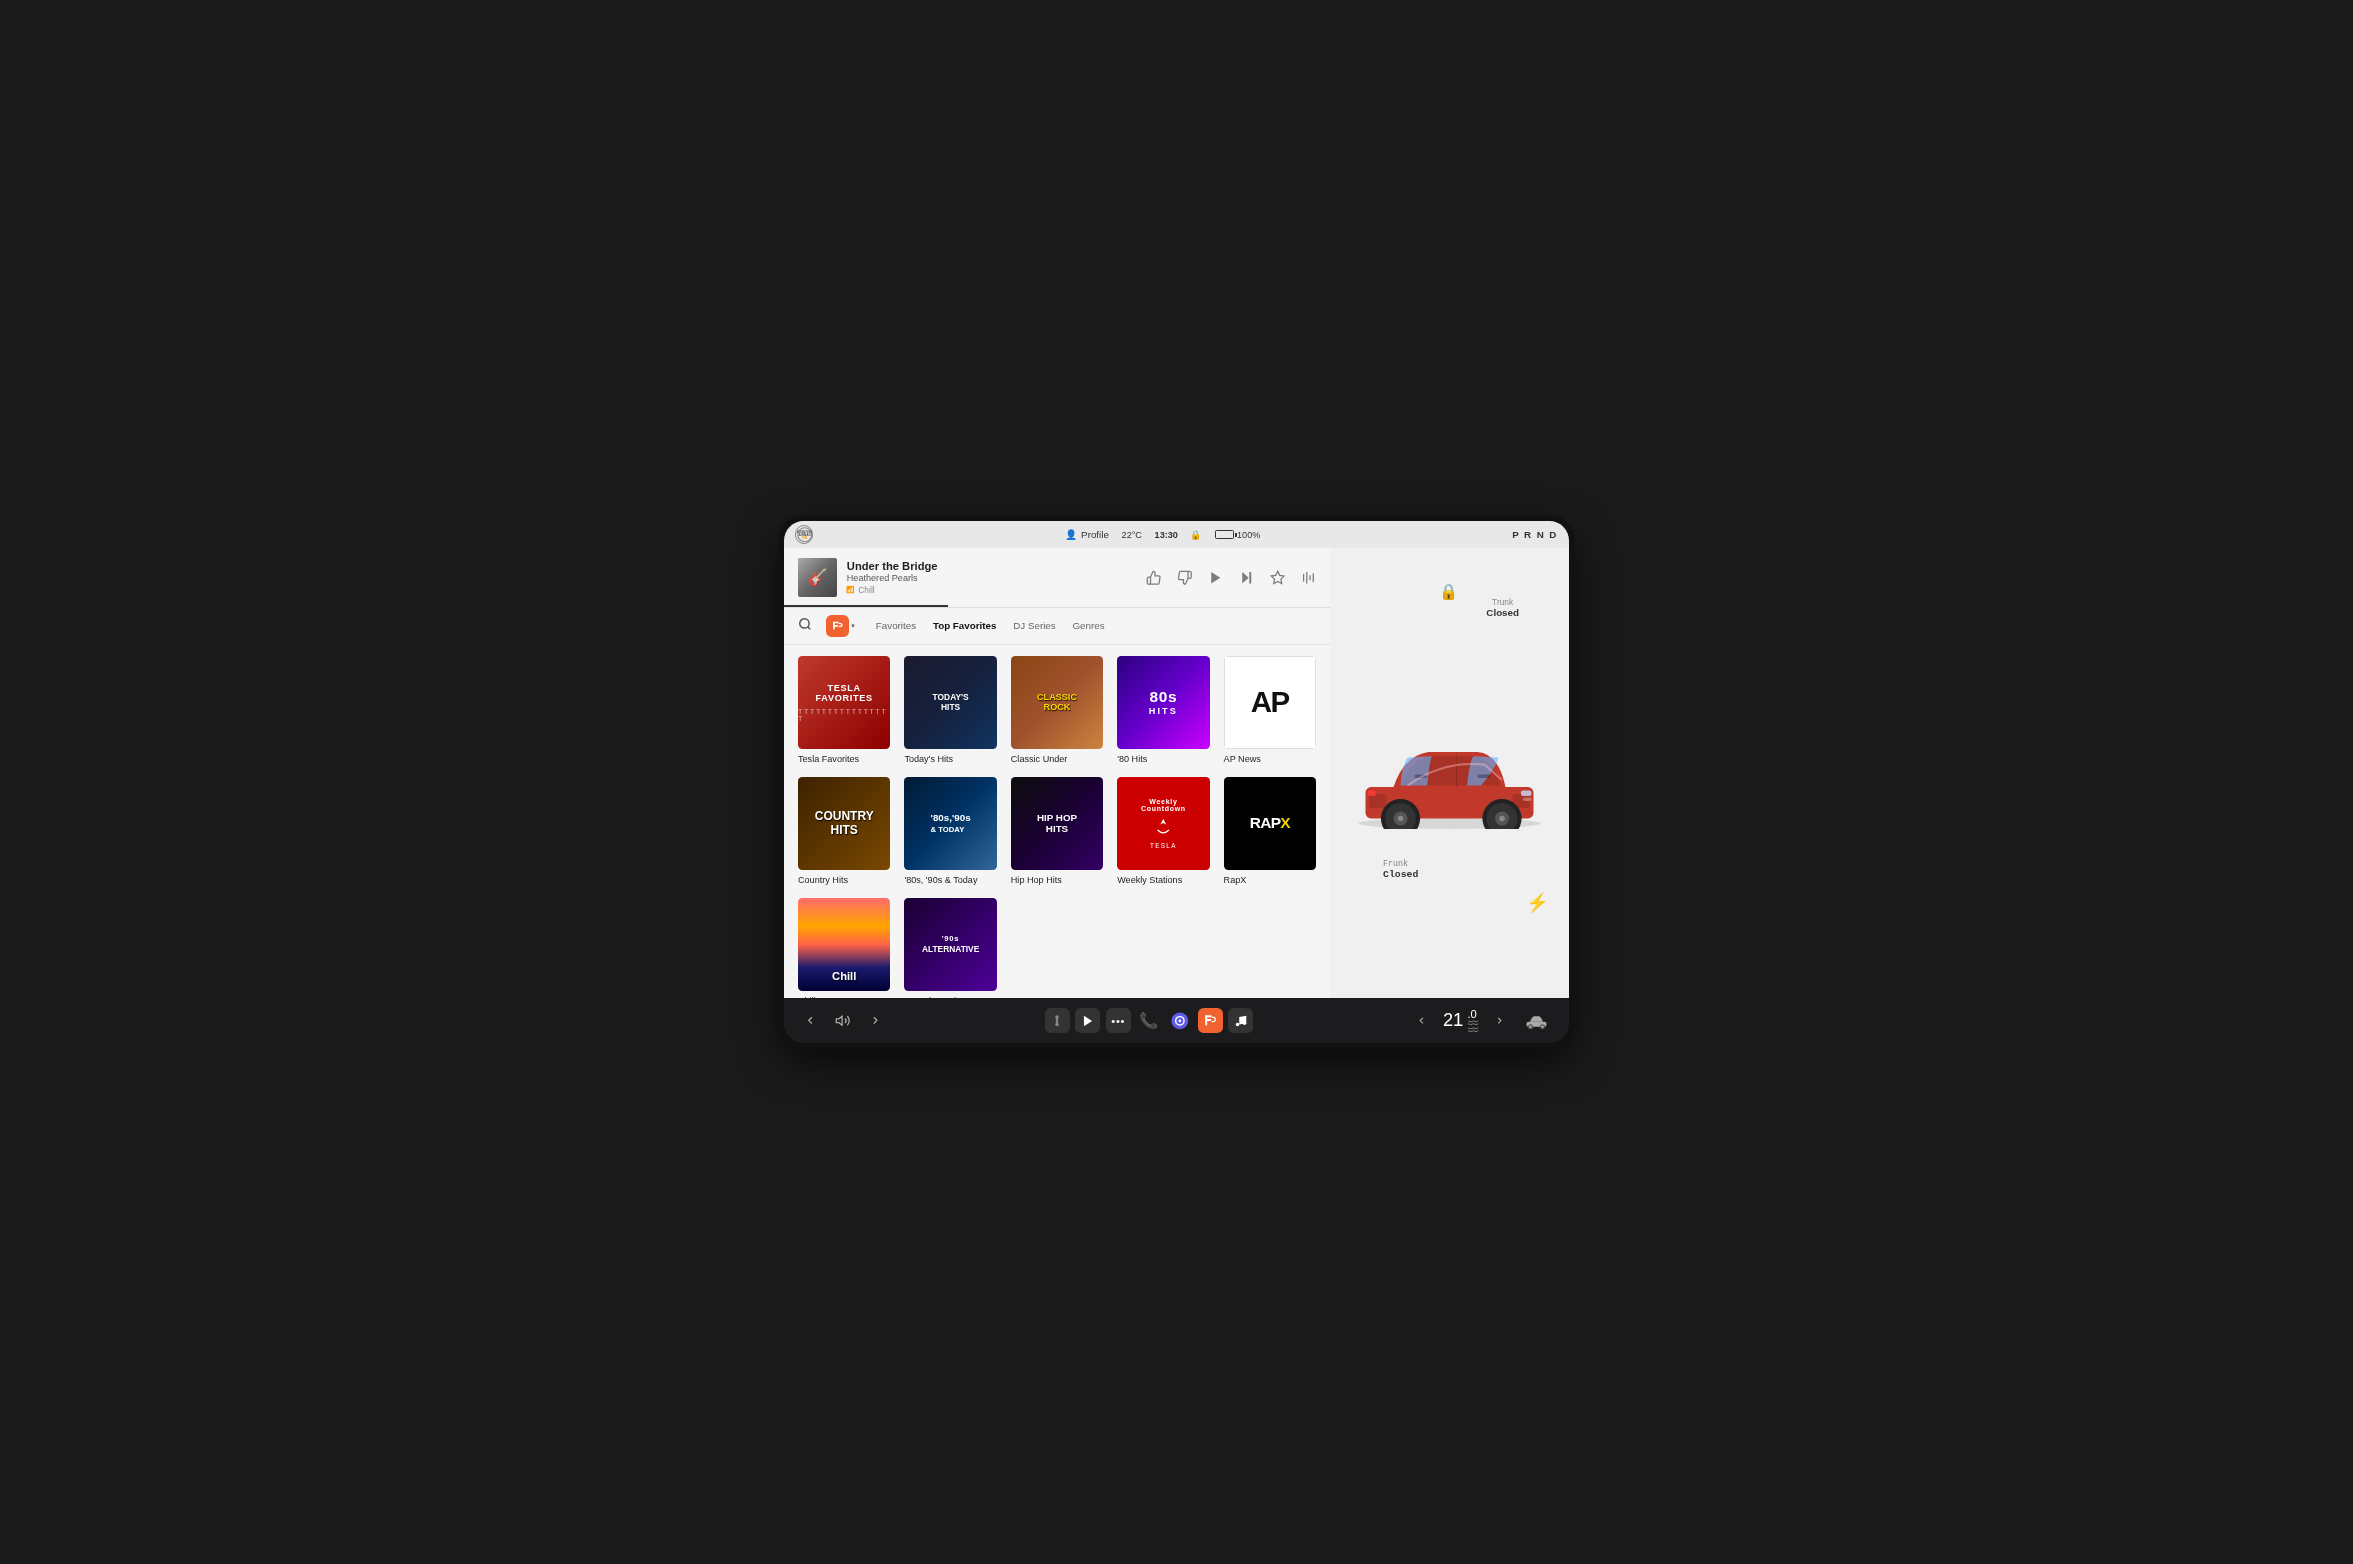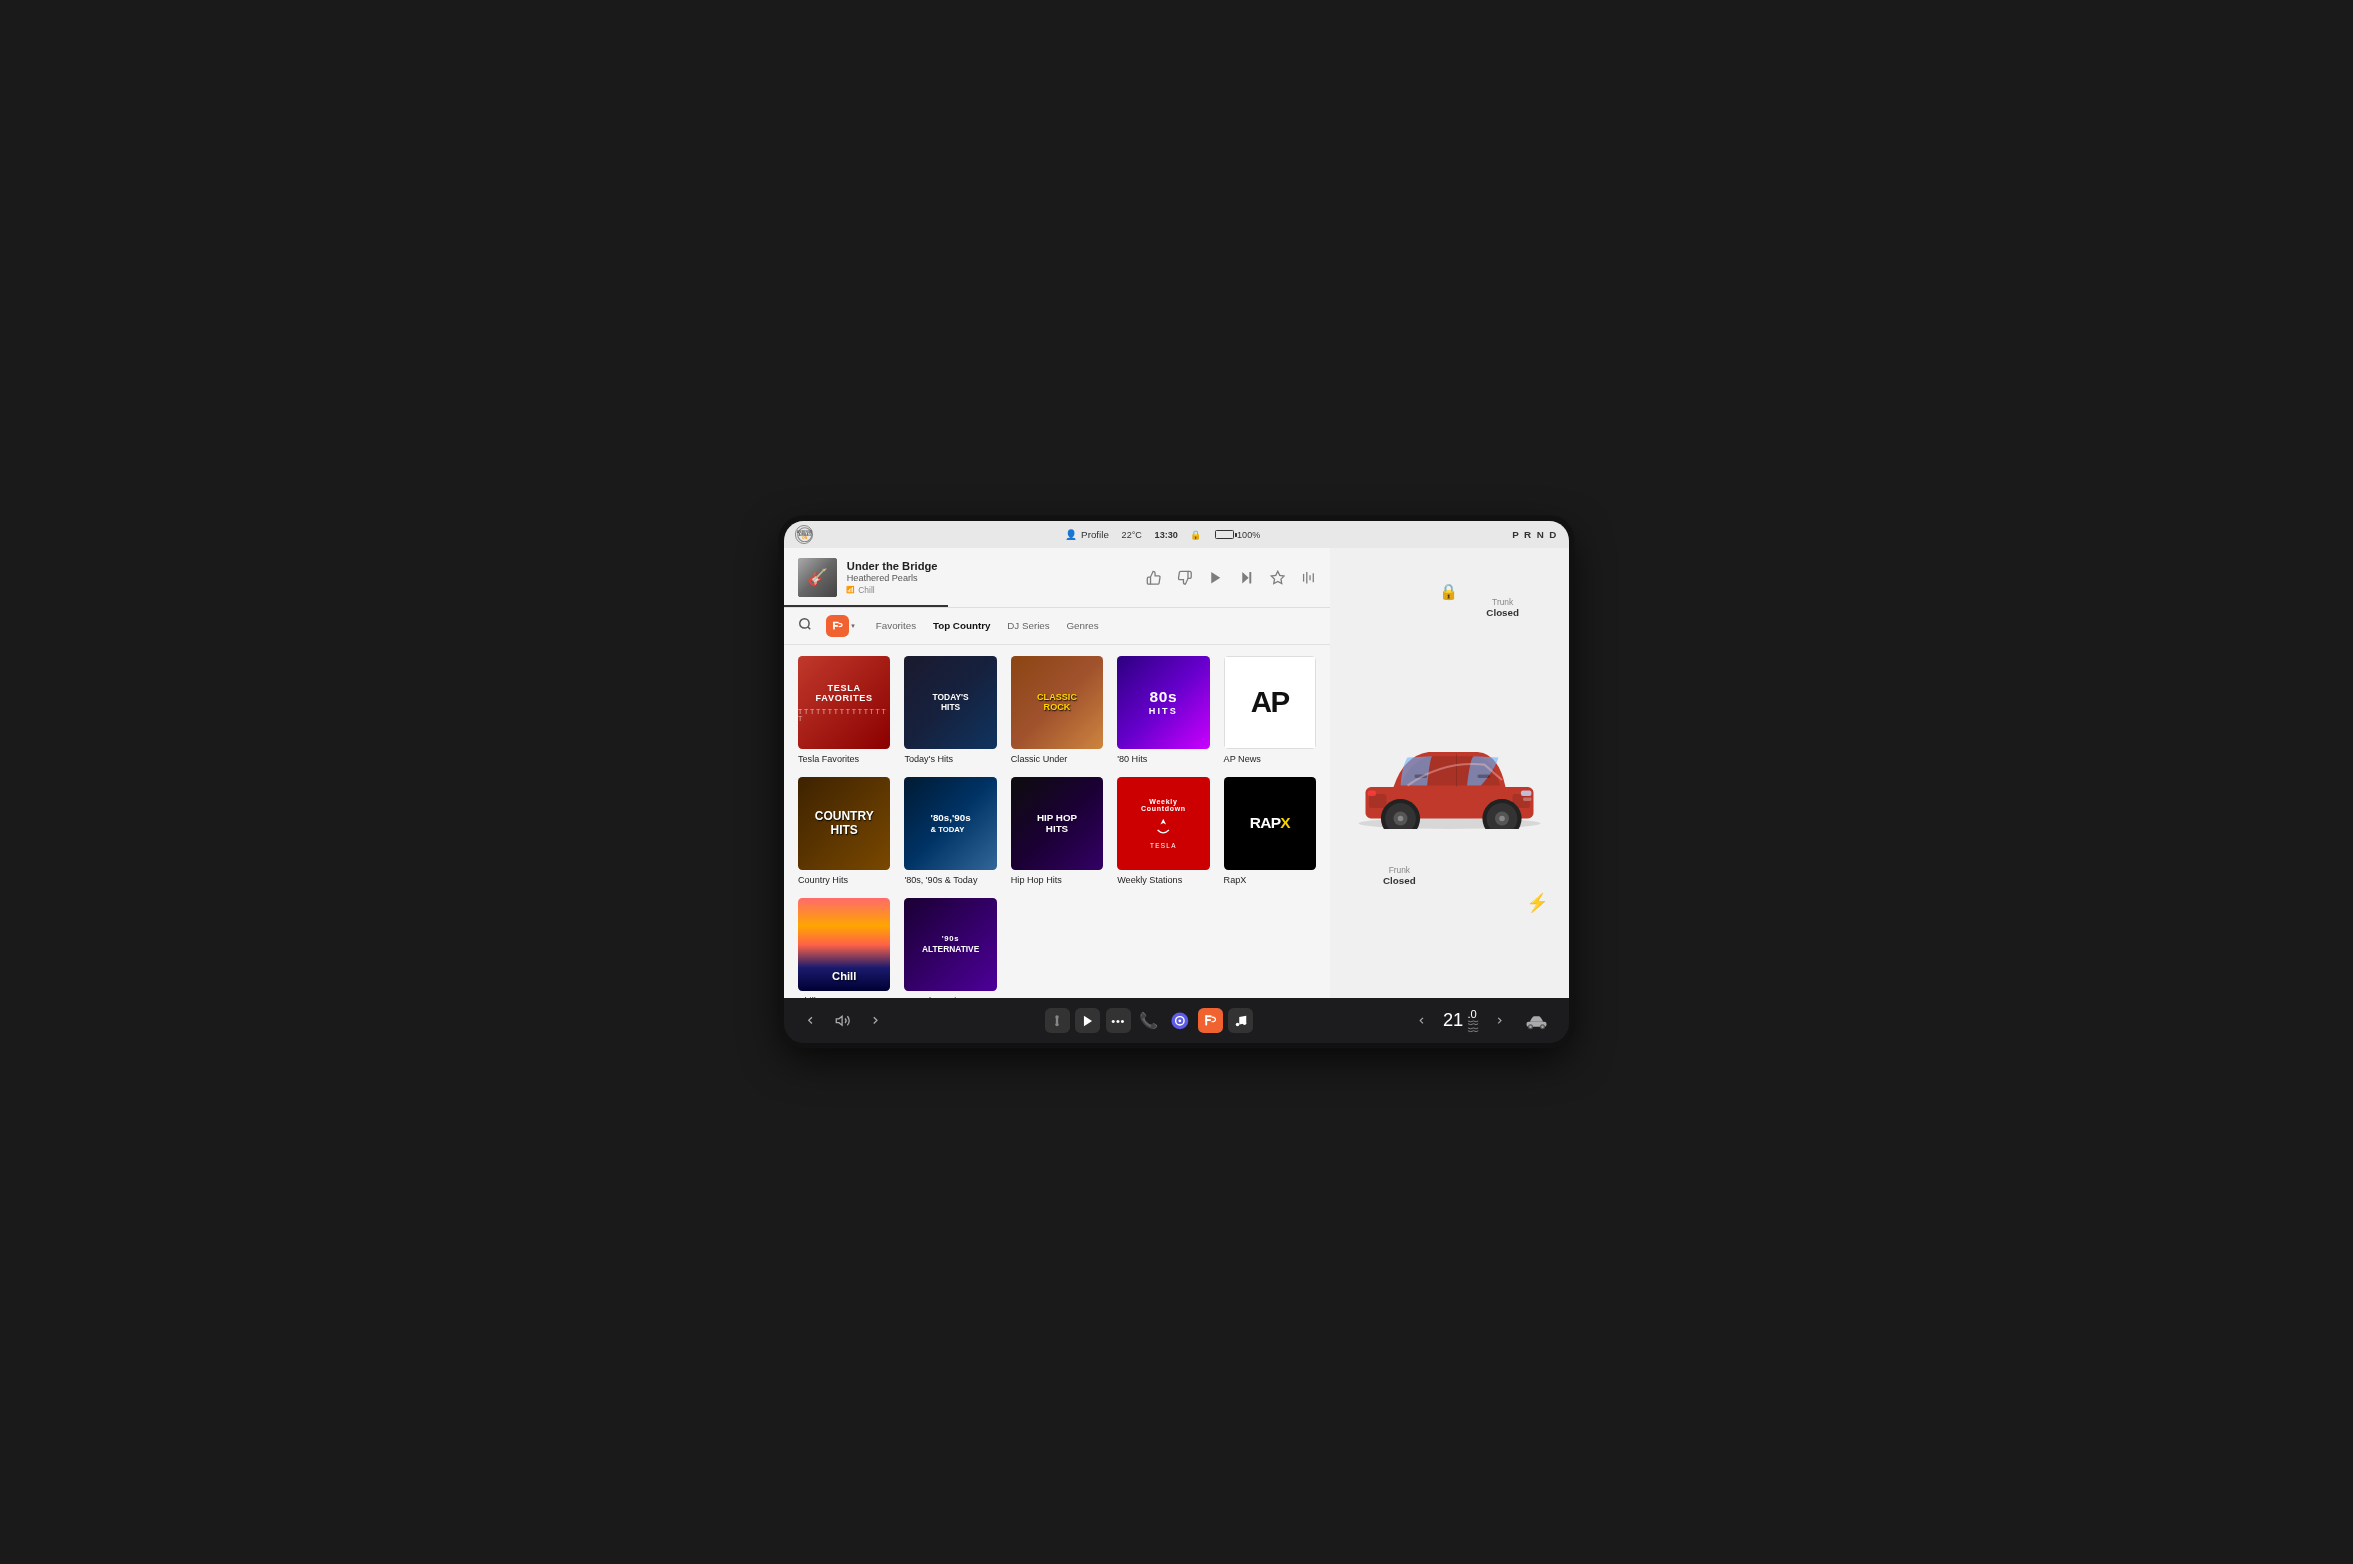"Top Country" button.nav-tab { text: Country -> Favorites }
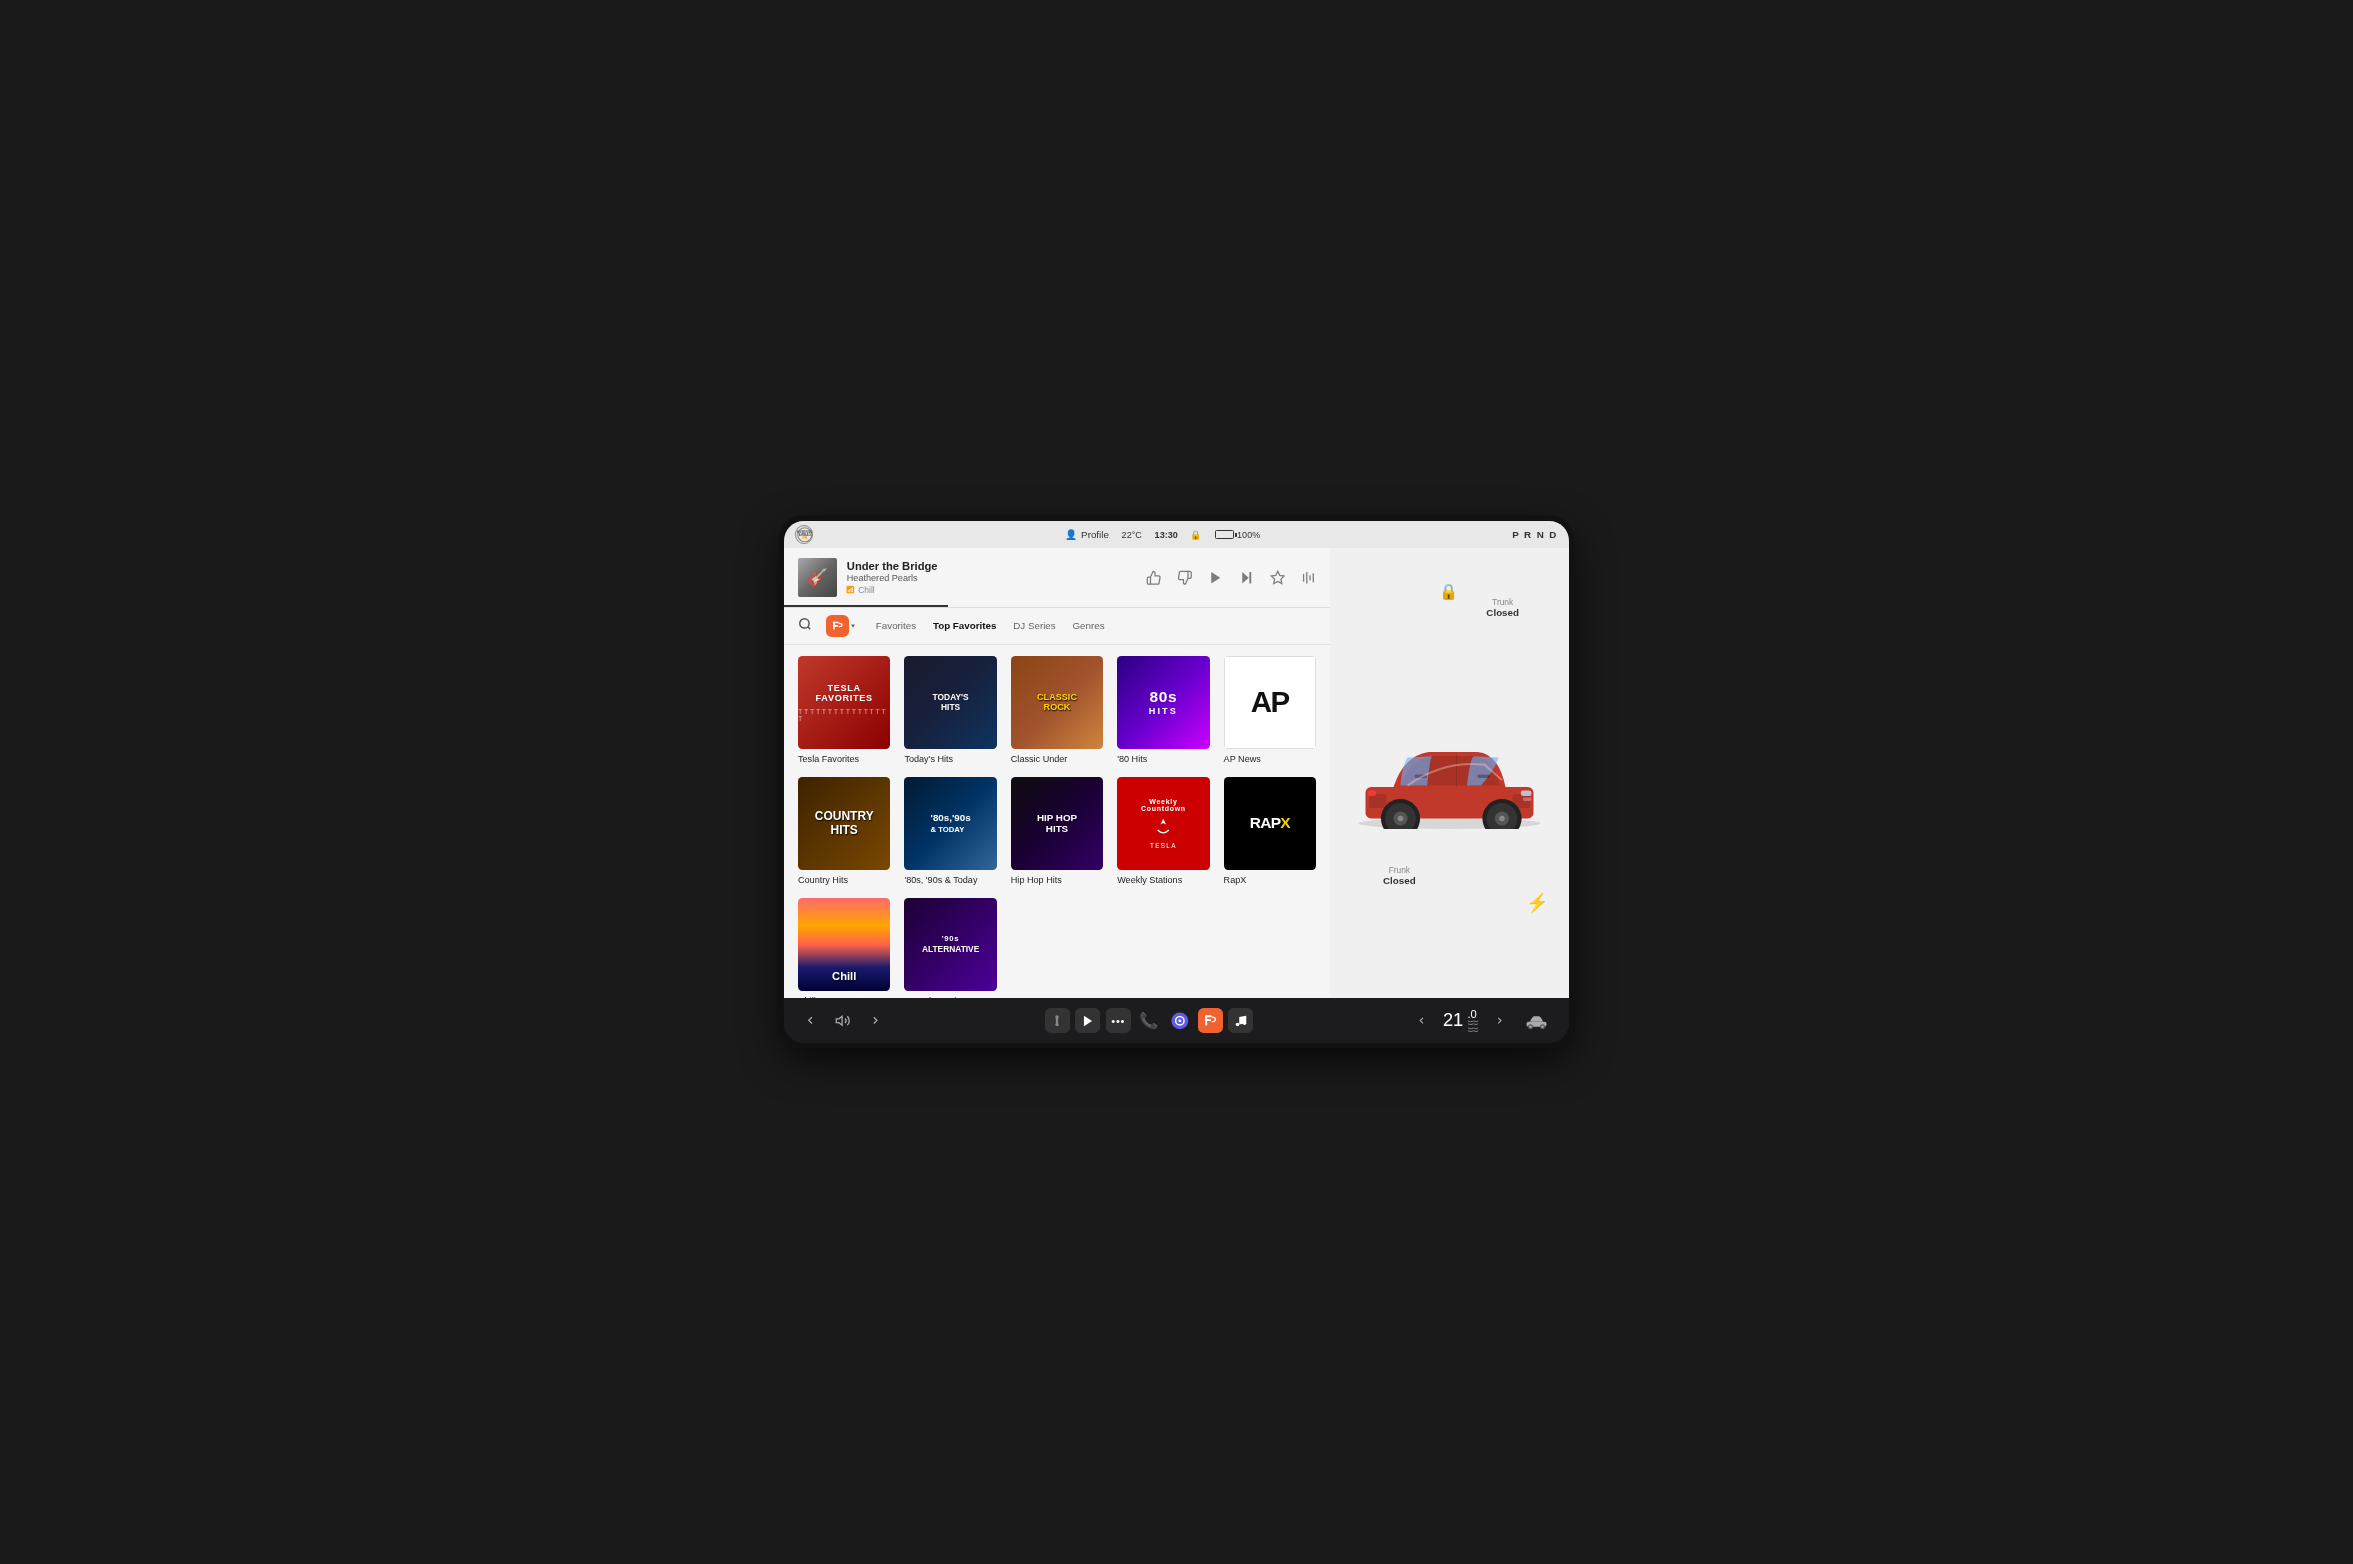"Frunk" div { bottom: 98px -> 104px; font-family: none -> Liberation Mono, monospace; text-align: center -> none }
